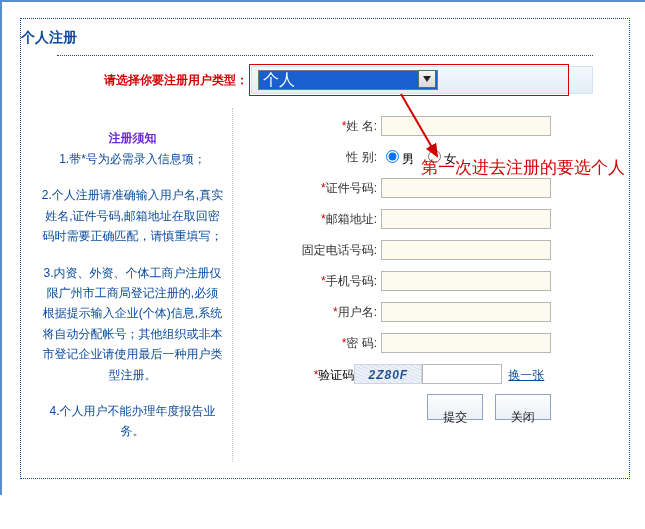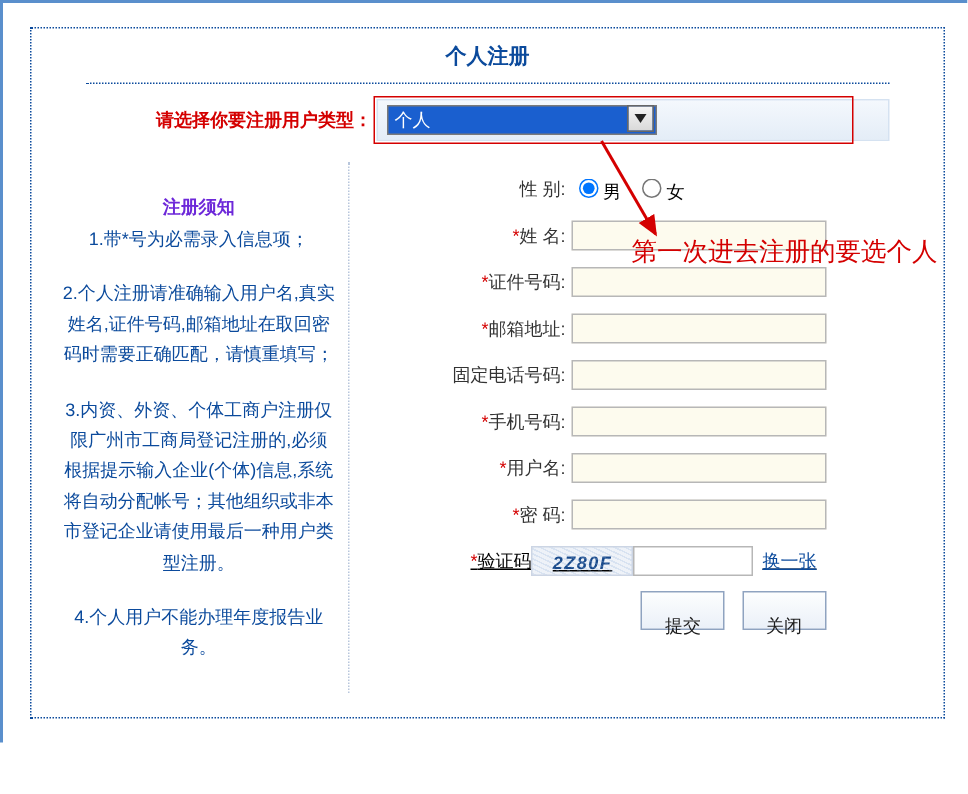"个人注册" .title-row { text-align: center -> none }
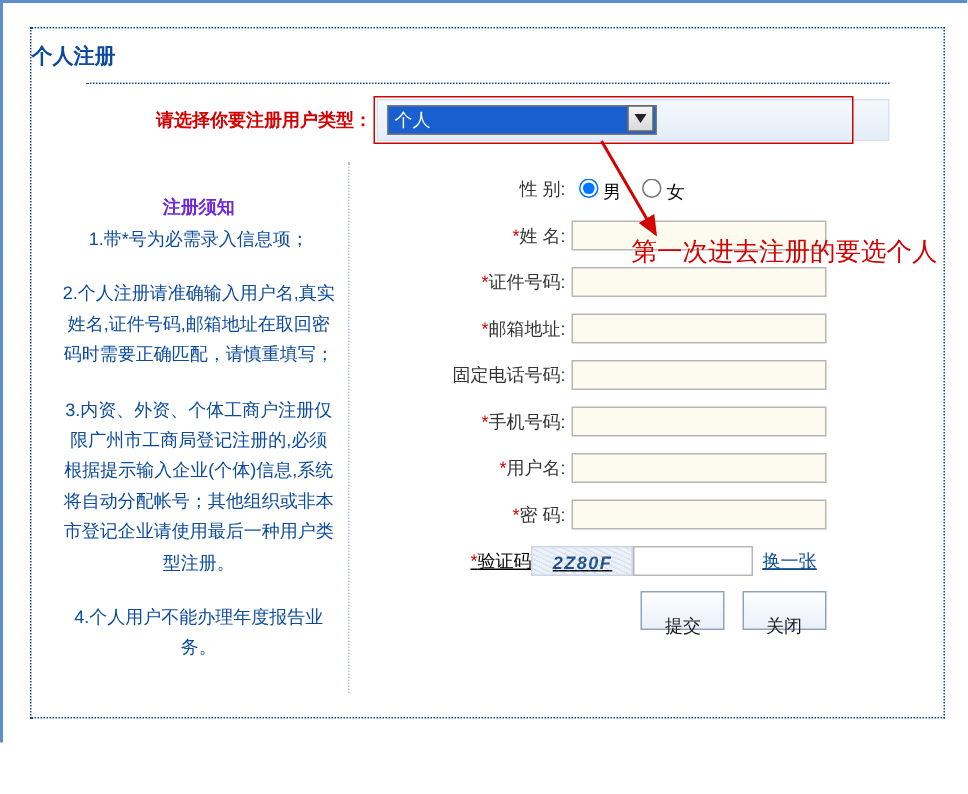"个人" .sel-box { font-size: 12px -> 16px }
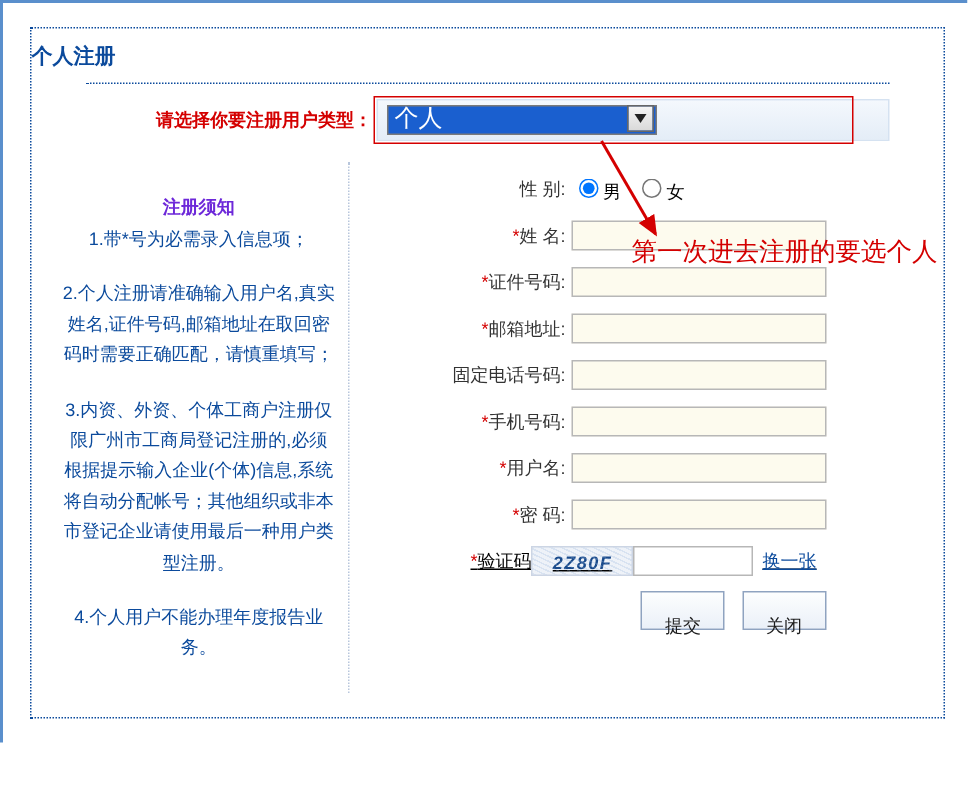"性 别:" div.frow { order: before "*姓 名:" -> after "*姓 名:" }
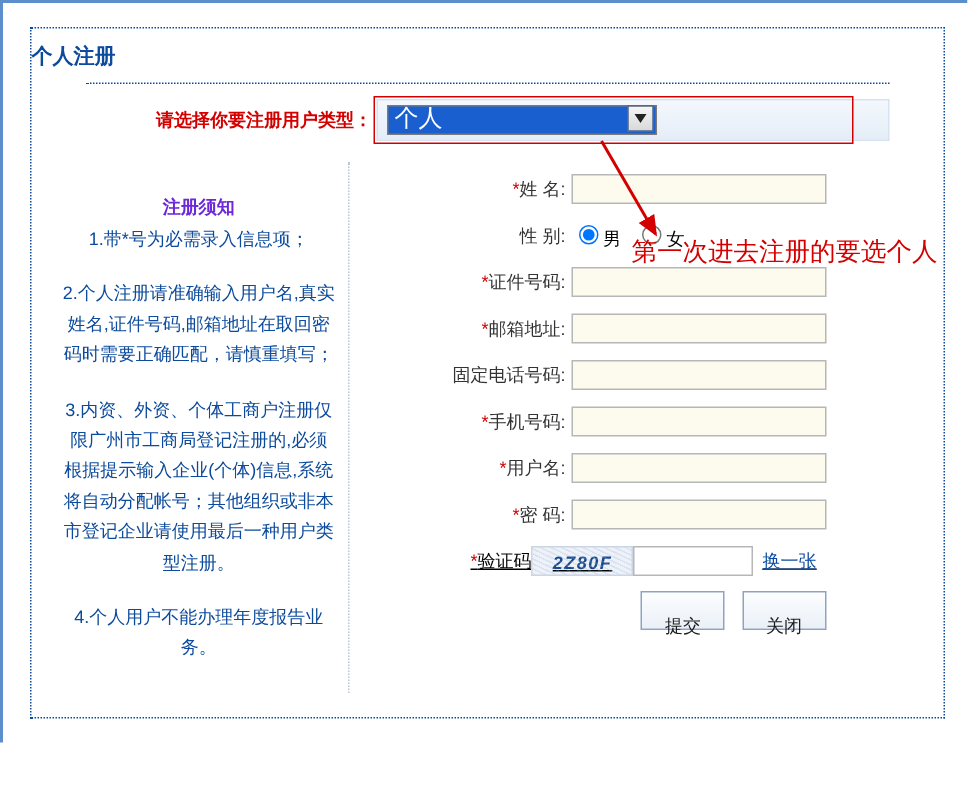"*验证码" .captcha-row { align-items: center -> flex-end; text-decoration: underline -> none }
